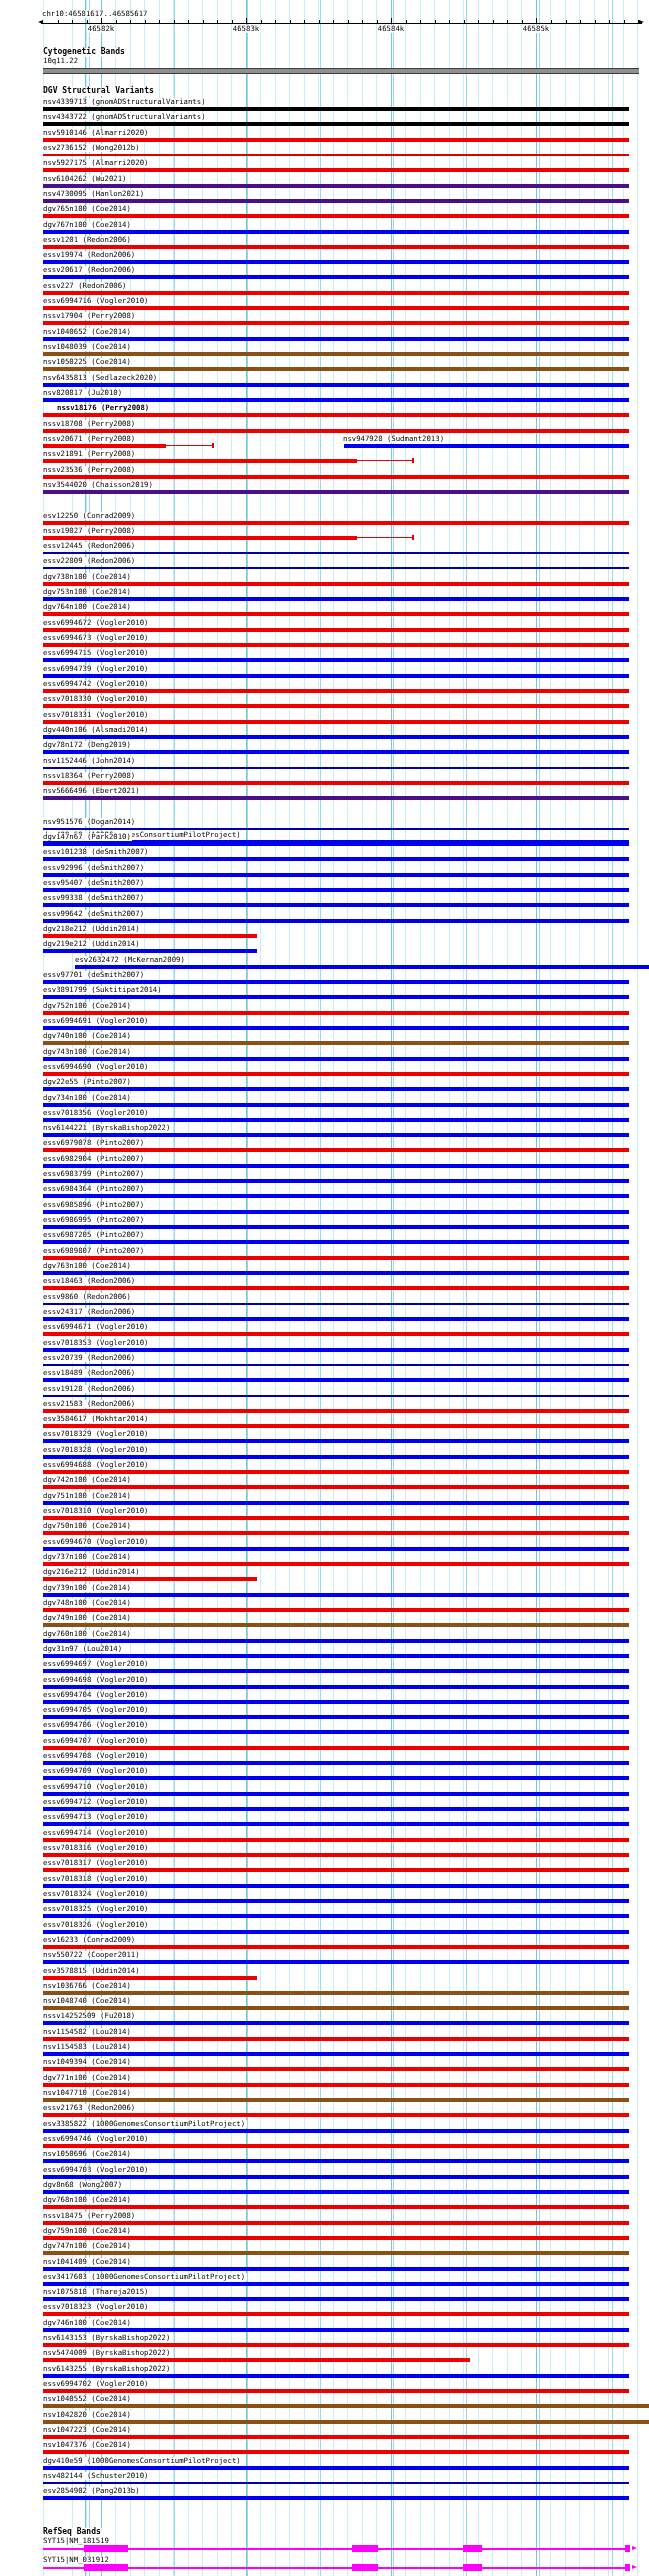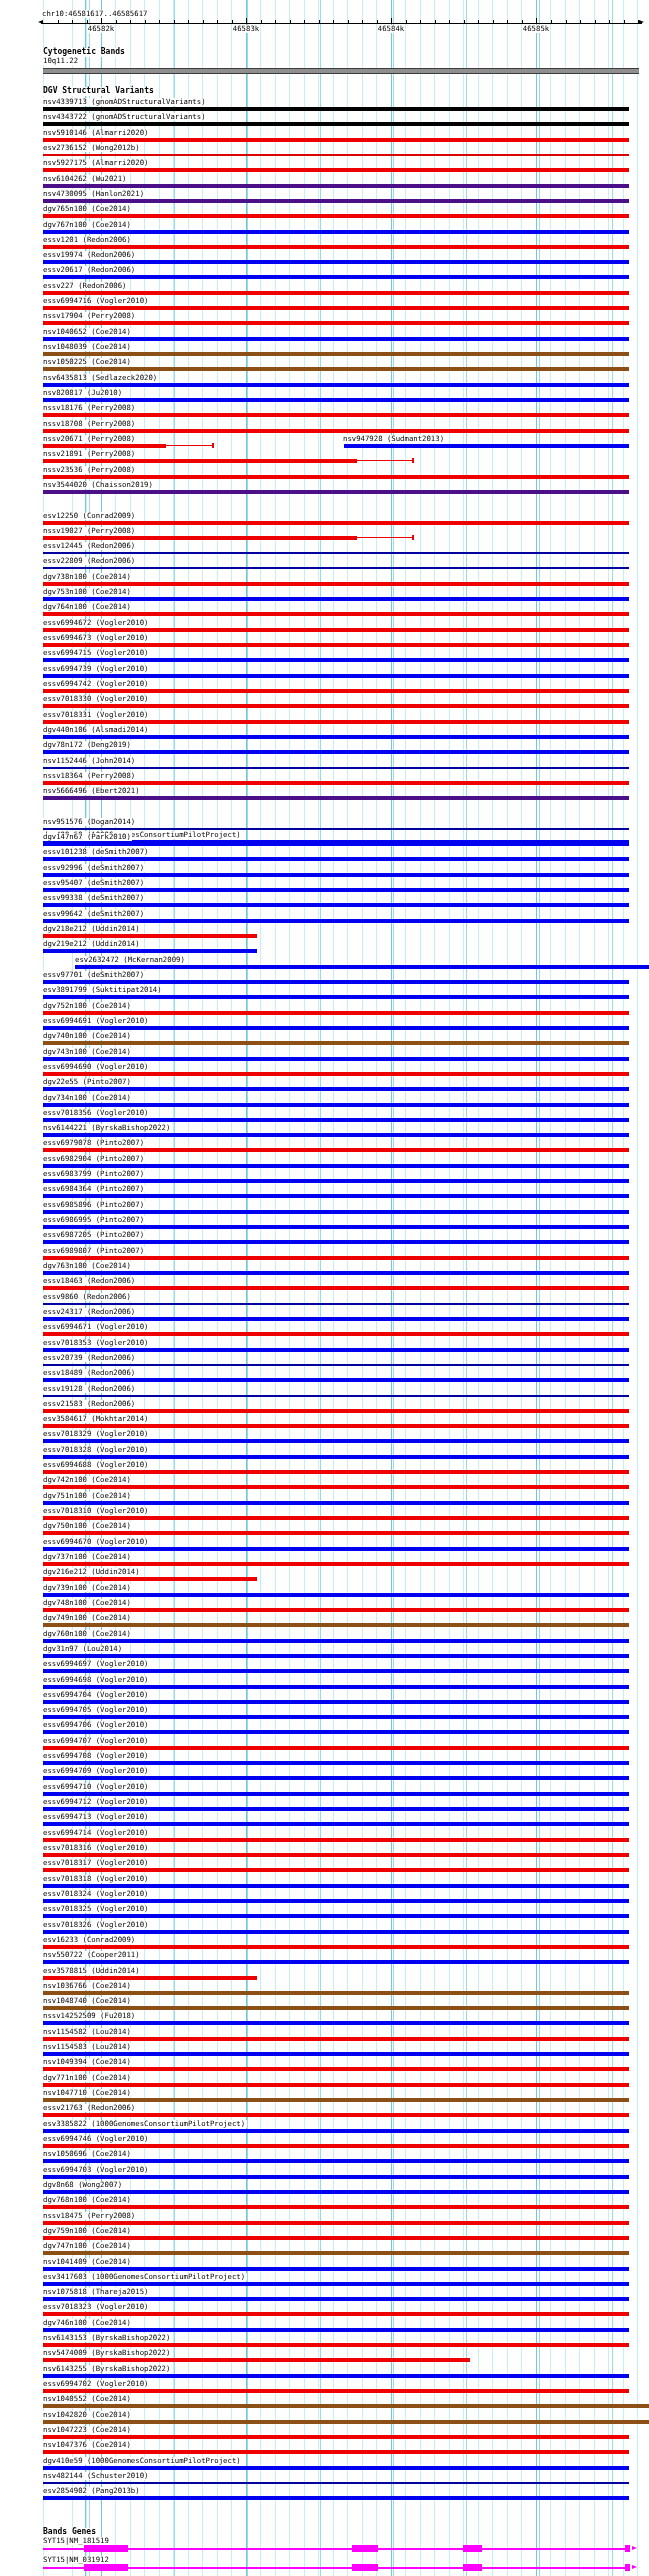"nssv18176 (Perry2008)" div.lbl { font-weight: none -> bold; left: 43px -> 57px }
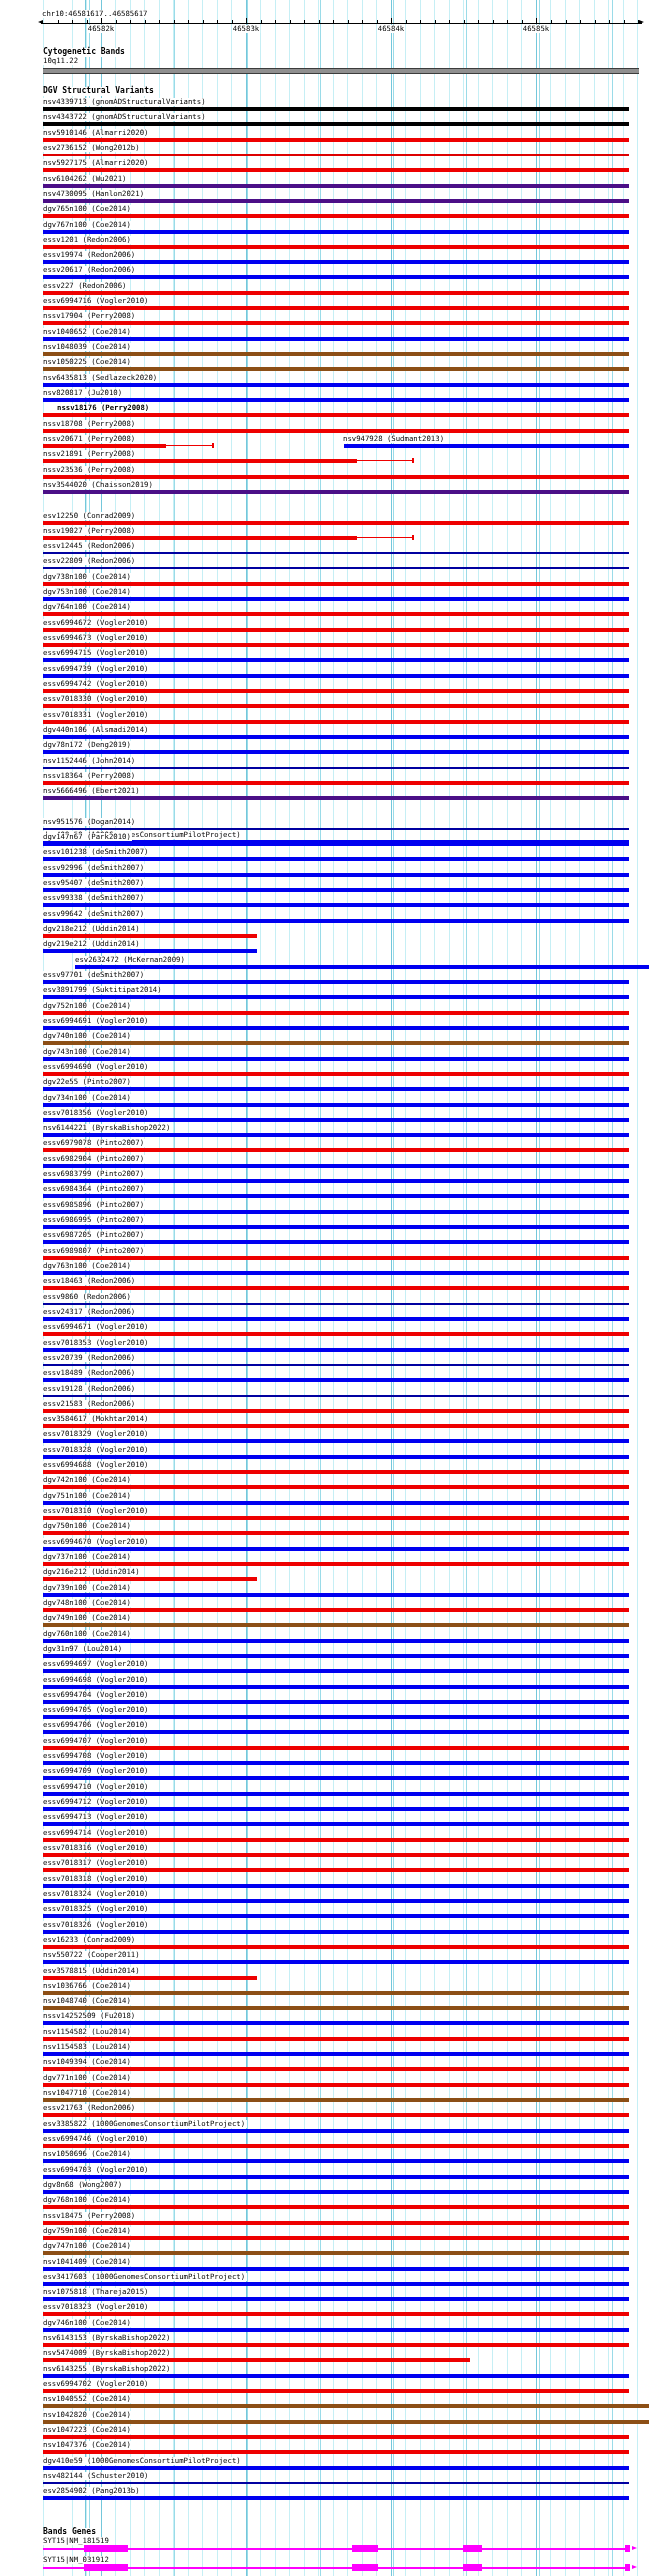"Bands Genes" div.title { text: Bands Genes -> RefSeq Bands }
